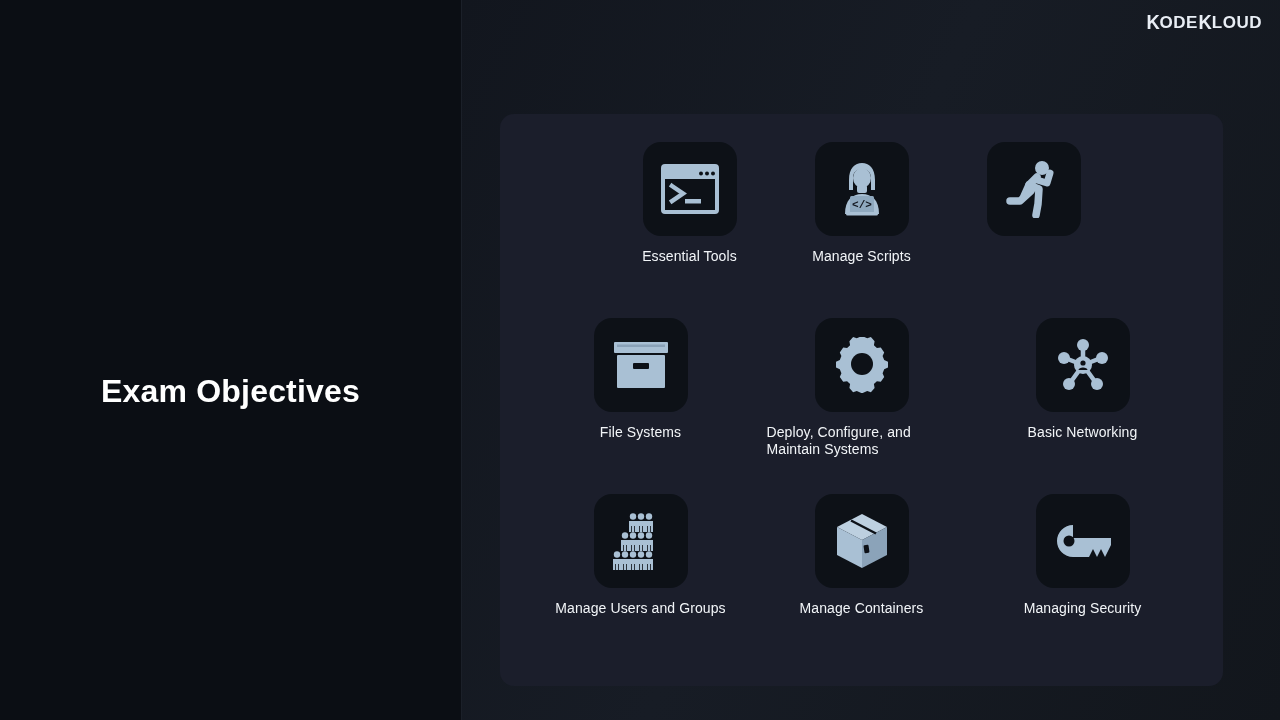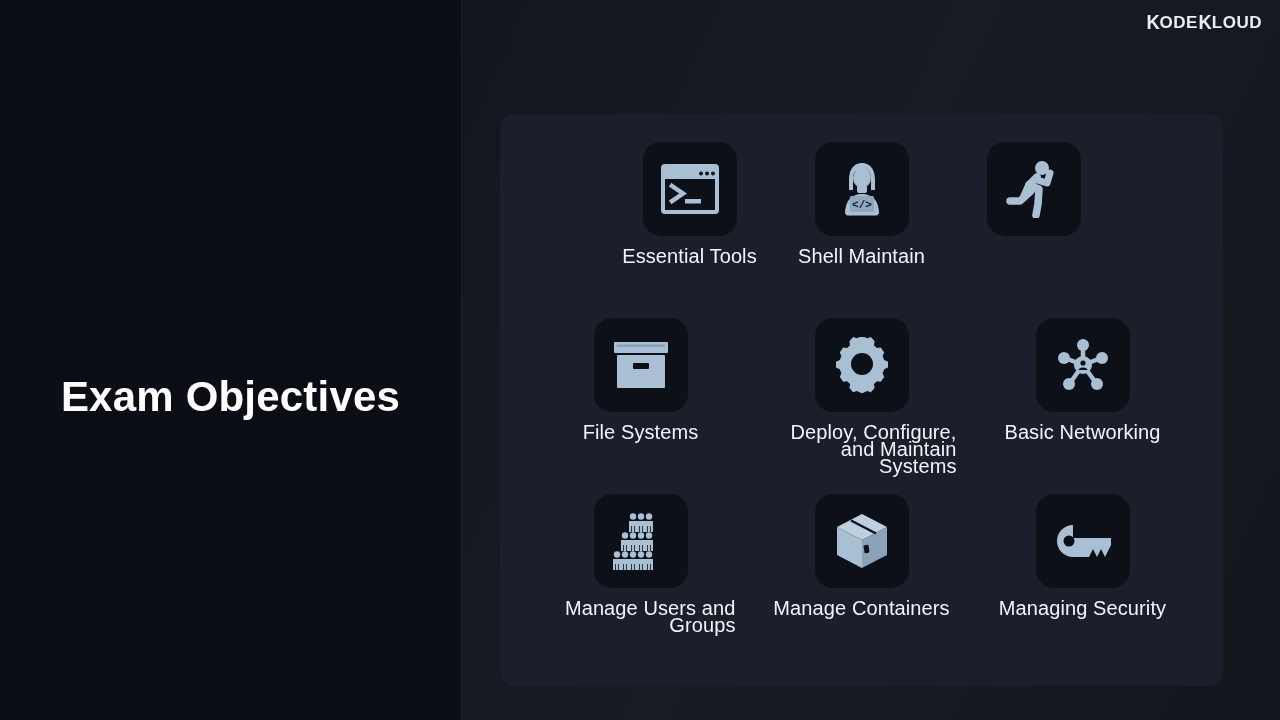"Essential Tools" .label { font-size: 20px -> 14px; text-align: right -> left }
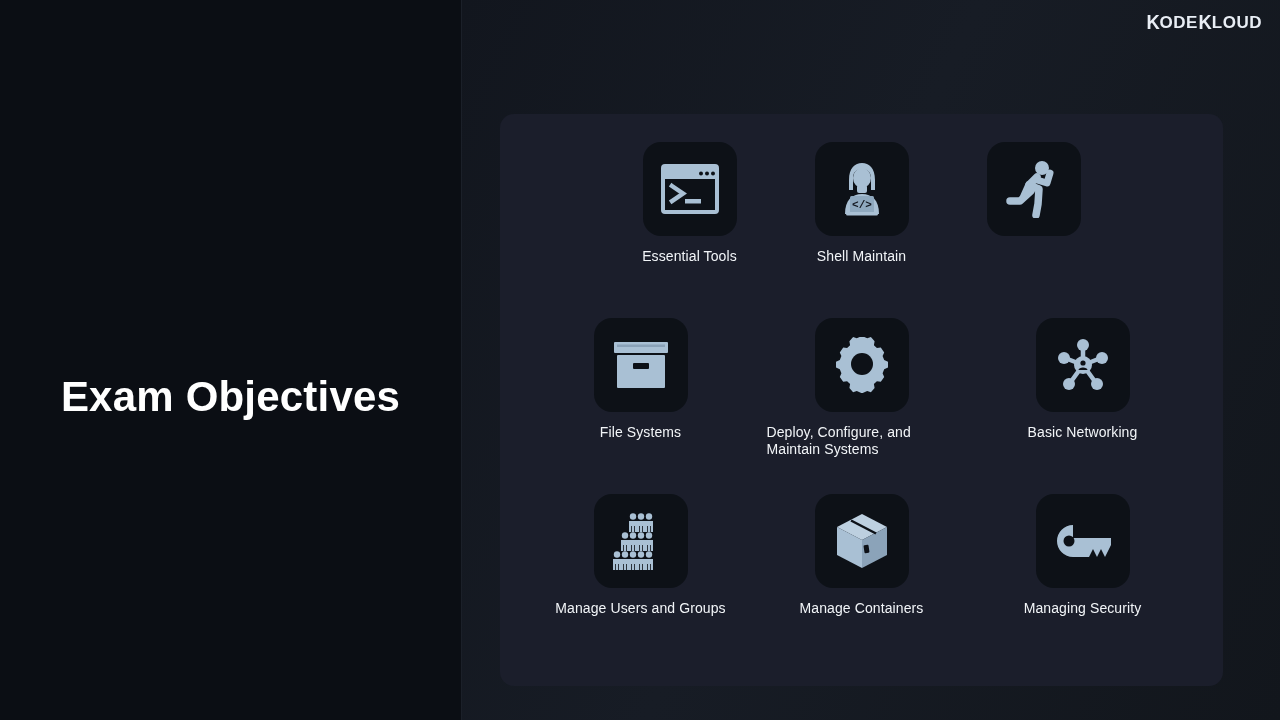"Shell Maintain" div.label { text: Shell Maintain -> Manage Scripts }
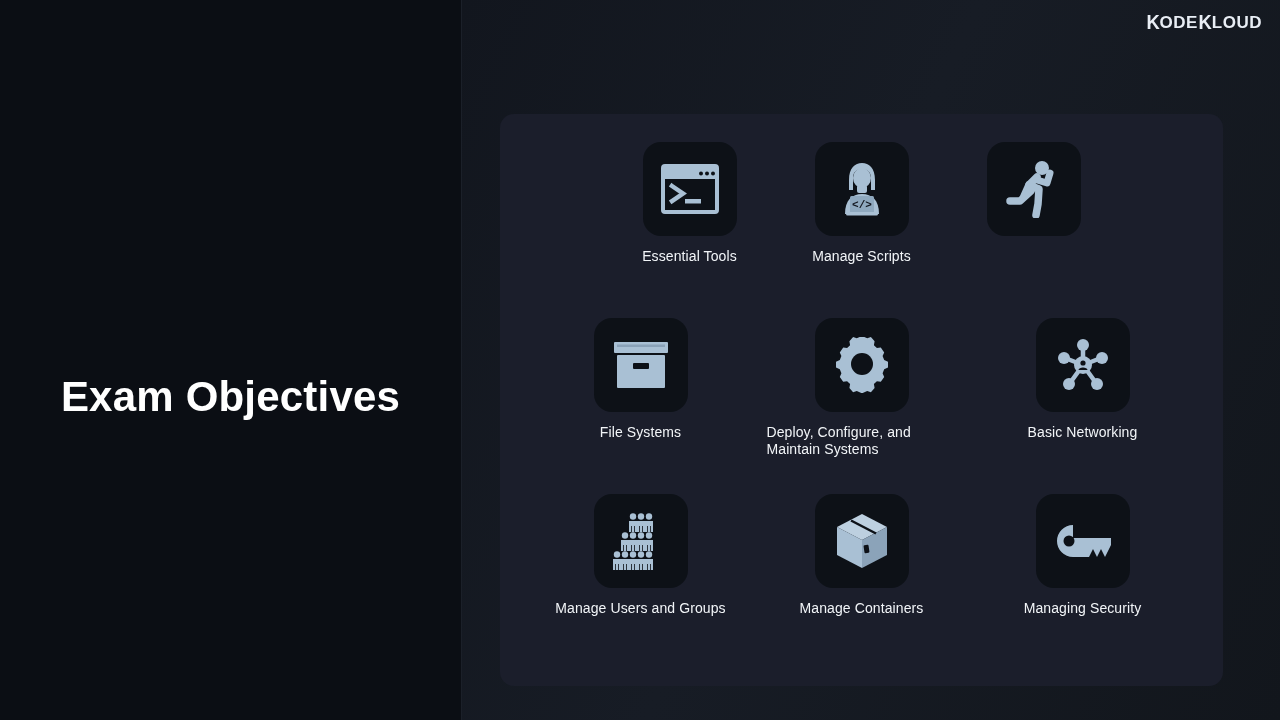"Exam Objectives" .title { font-size: 42px -> 32px }
